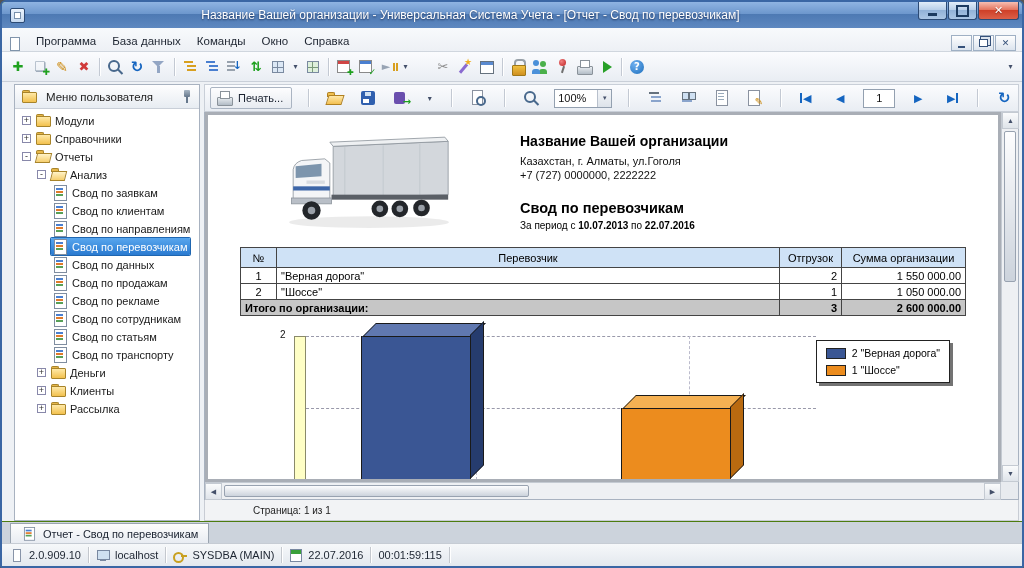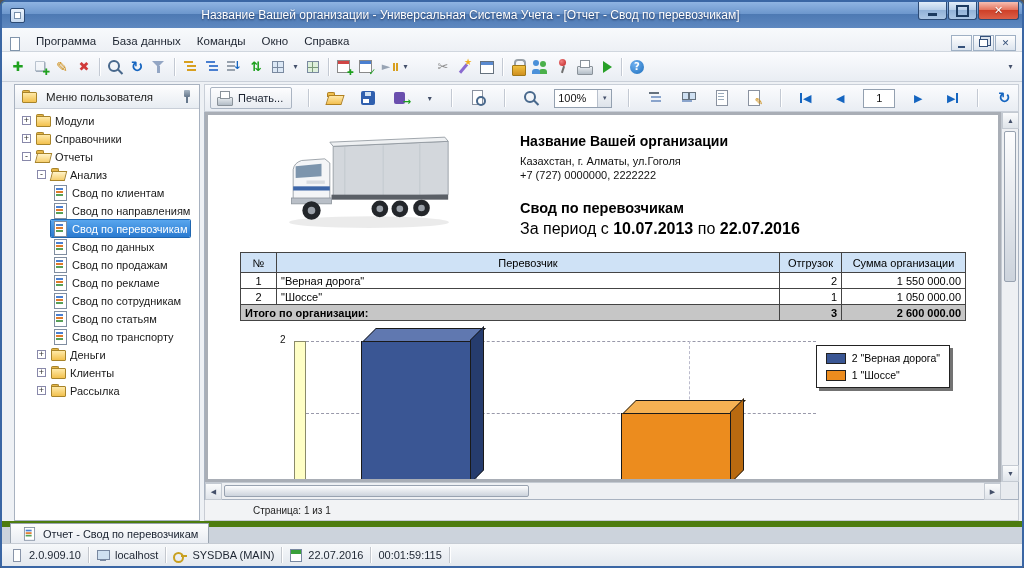"Свод по заявкам" div.tree-row { html: none -> <div> <span> <span></span> <span>Свод по заявкам</span> </span> </div> }
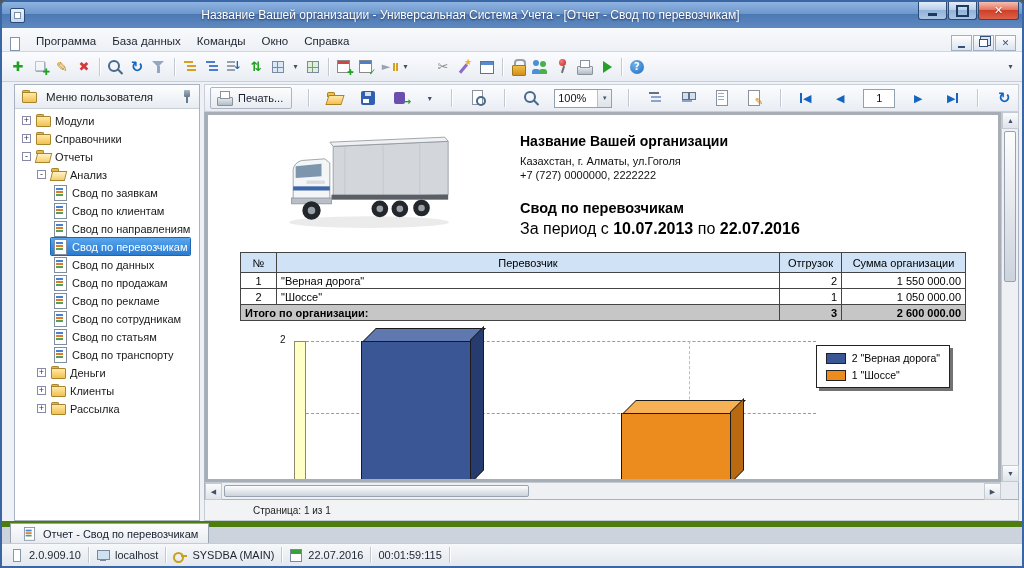"За период с 10.07.2013 по" .report-period { font-size: 16px -> 10px }
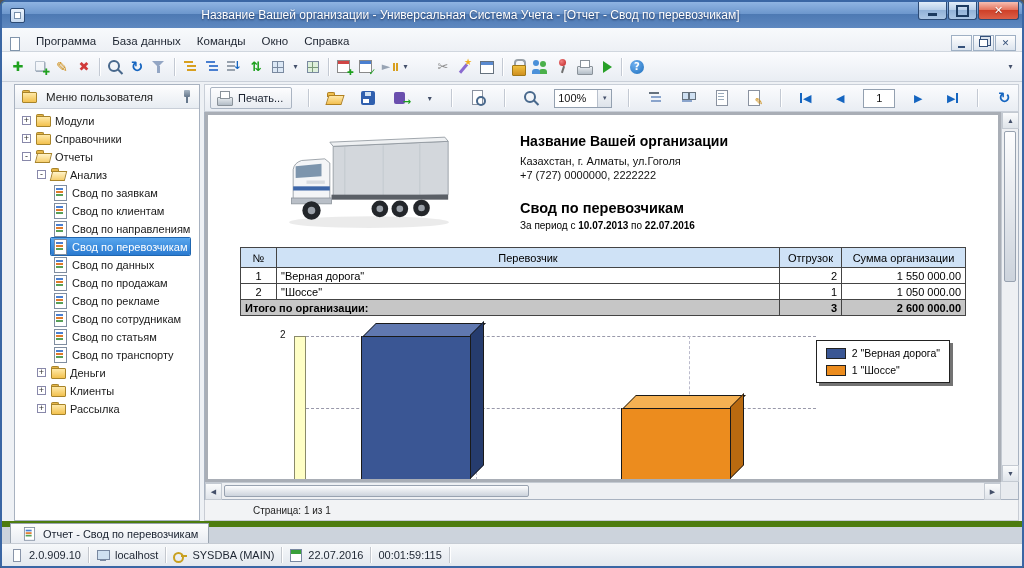"Отчет - Свод по перевозчикам" .tabbar { border-top: 6px solid #4d7c0f -> 1px solid #4d7c0f }
